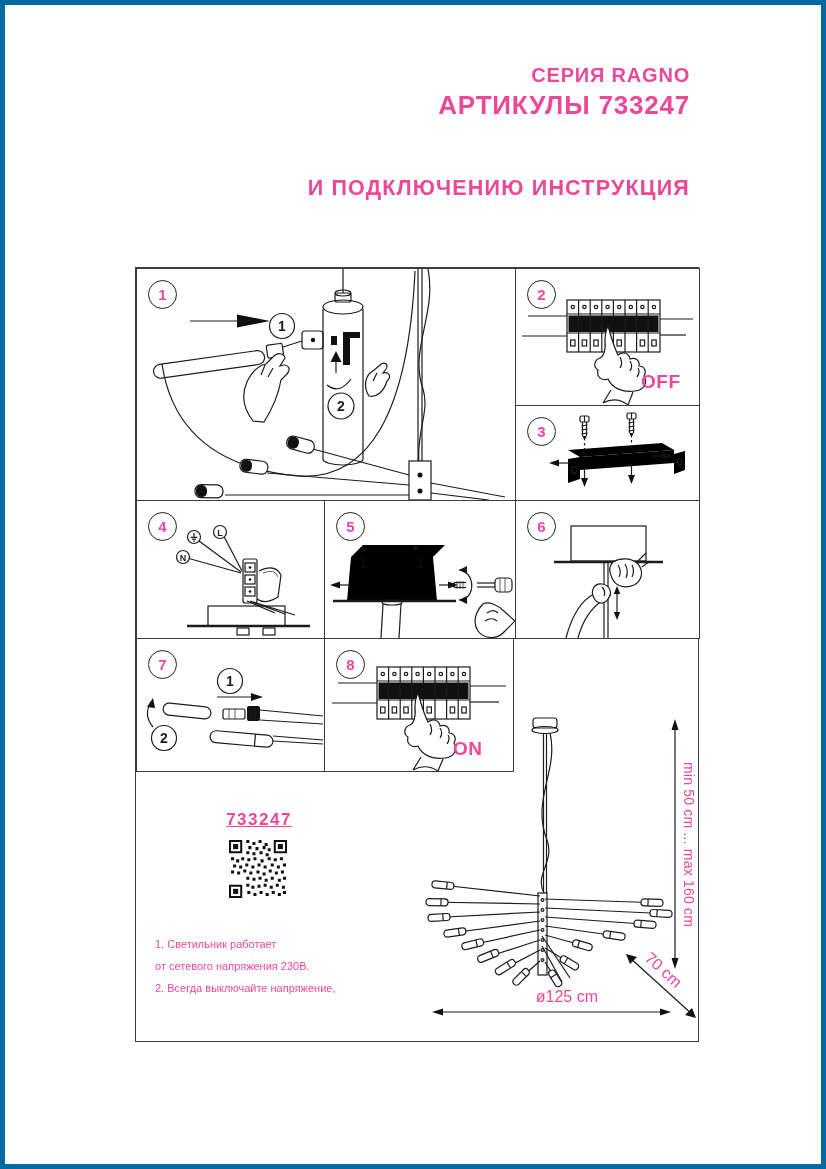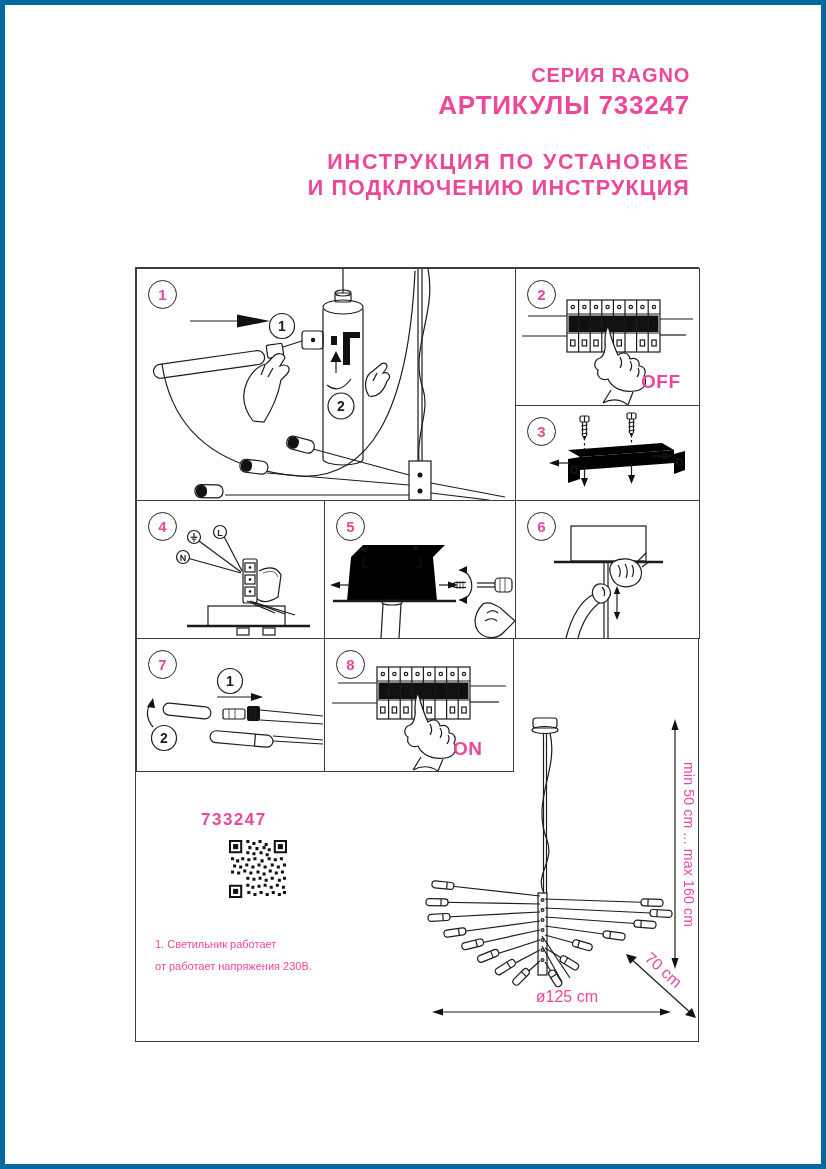"ИНСТРУКЦИЯ ПО УСТАНОВКЕ" div.hdr { html: <div>ИНСТРУКЦИЯ ПО УСТАНОВКЕ</div> -> none }
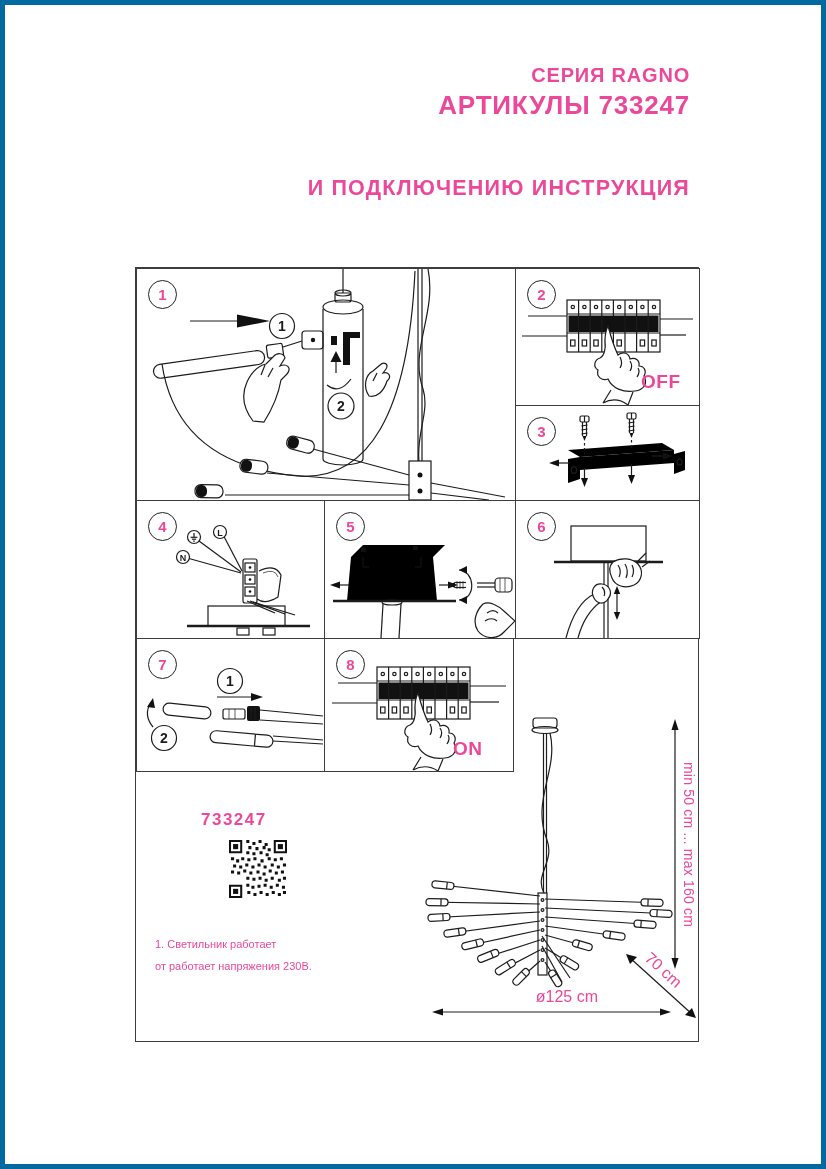"733247" .art-num { text-align: none -> center; text-decoration: none -> underline }
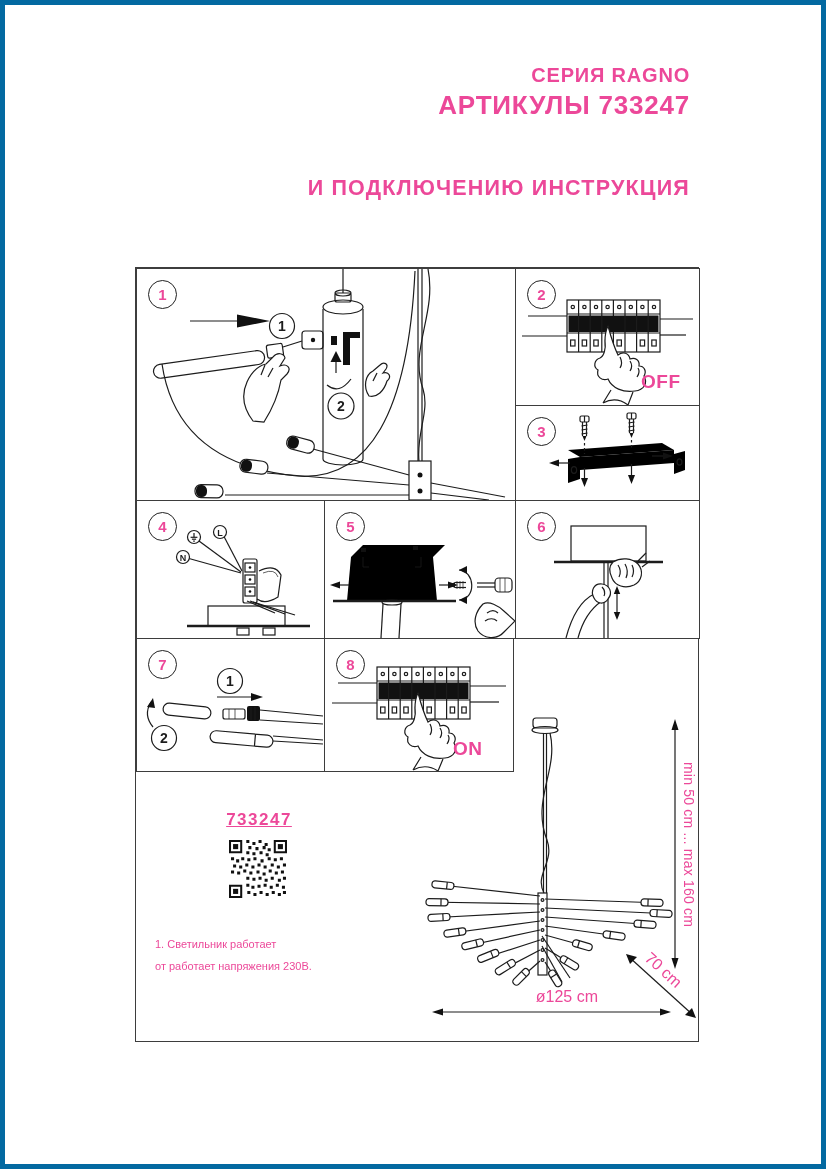"от работает напряжения 230В." div { text: работает -> сетевого }
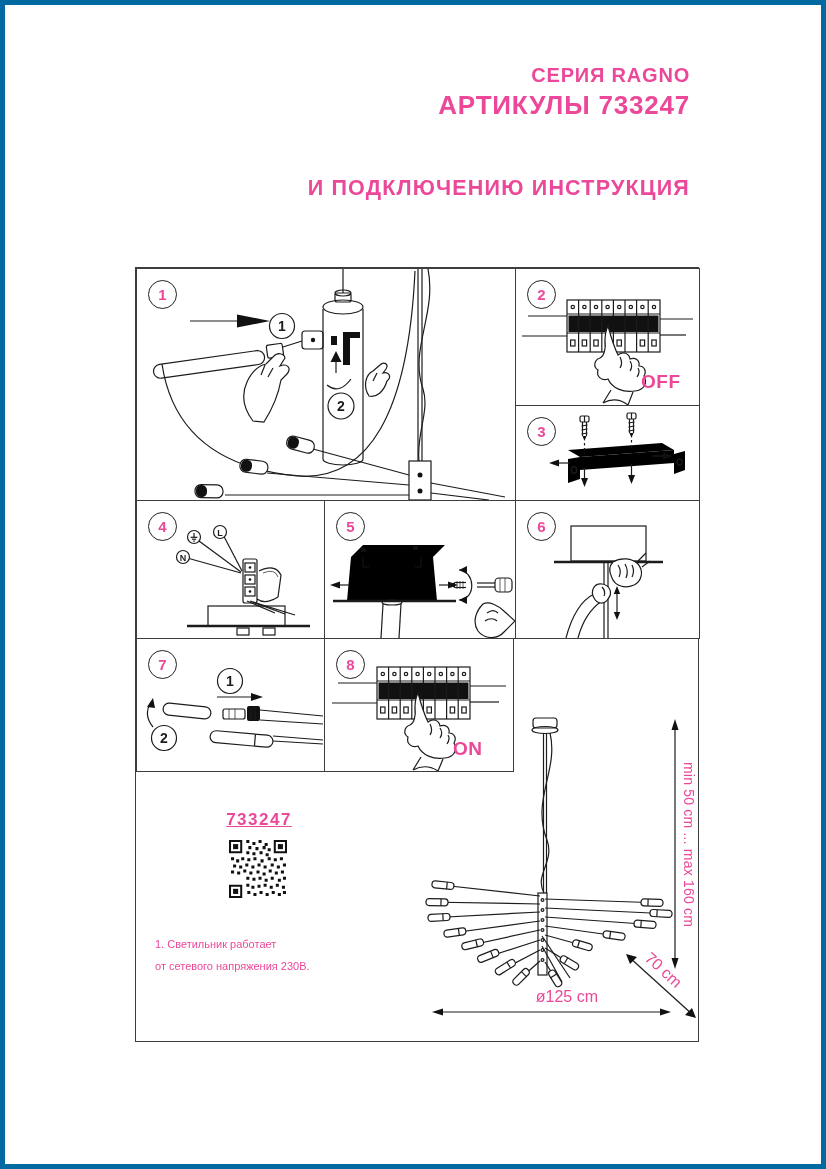"2. Всегда выключайте напряжение," div { html: none -> <div>2. Всегда выключайте напряжение,</div> }
